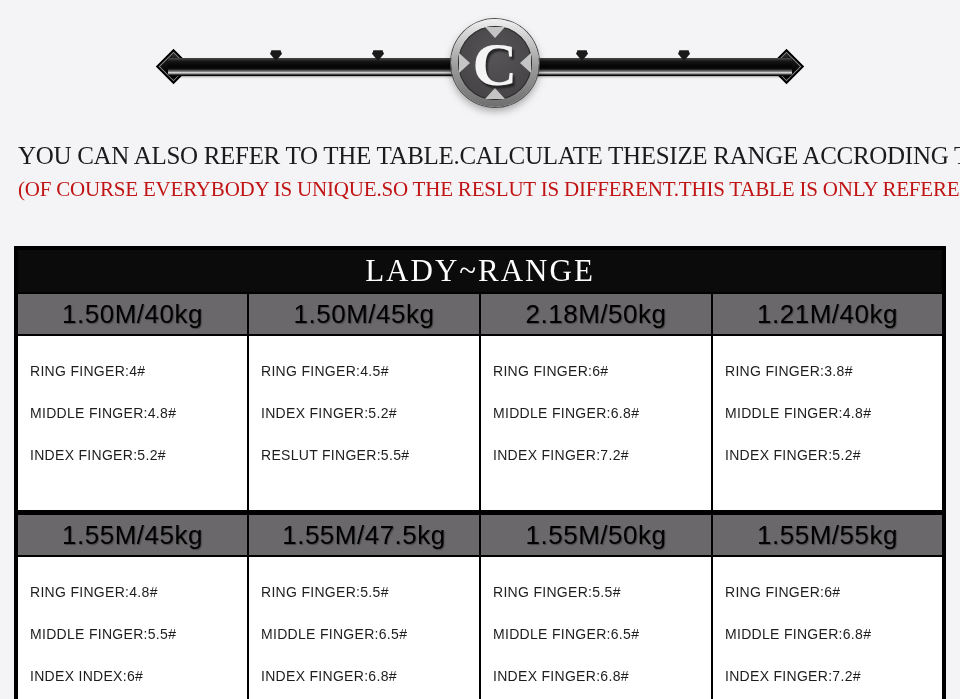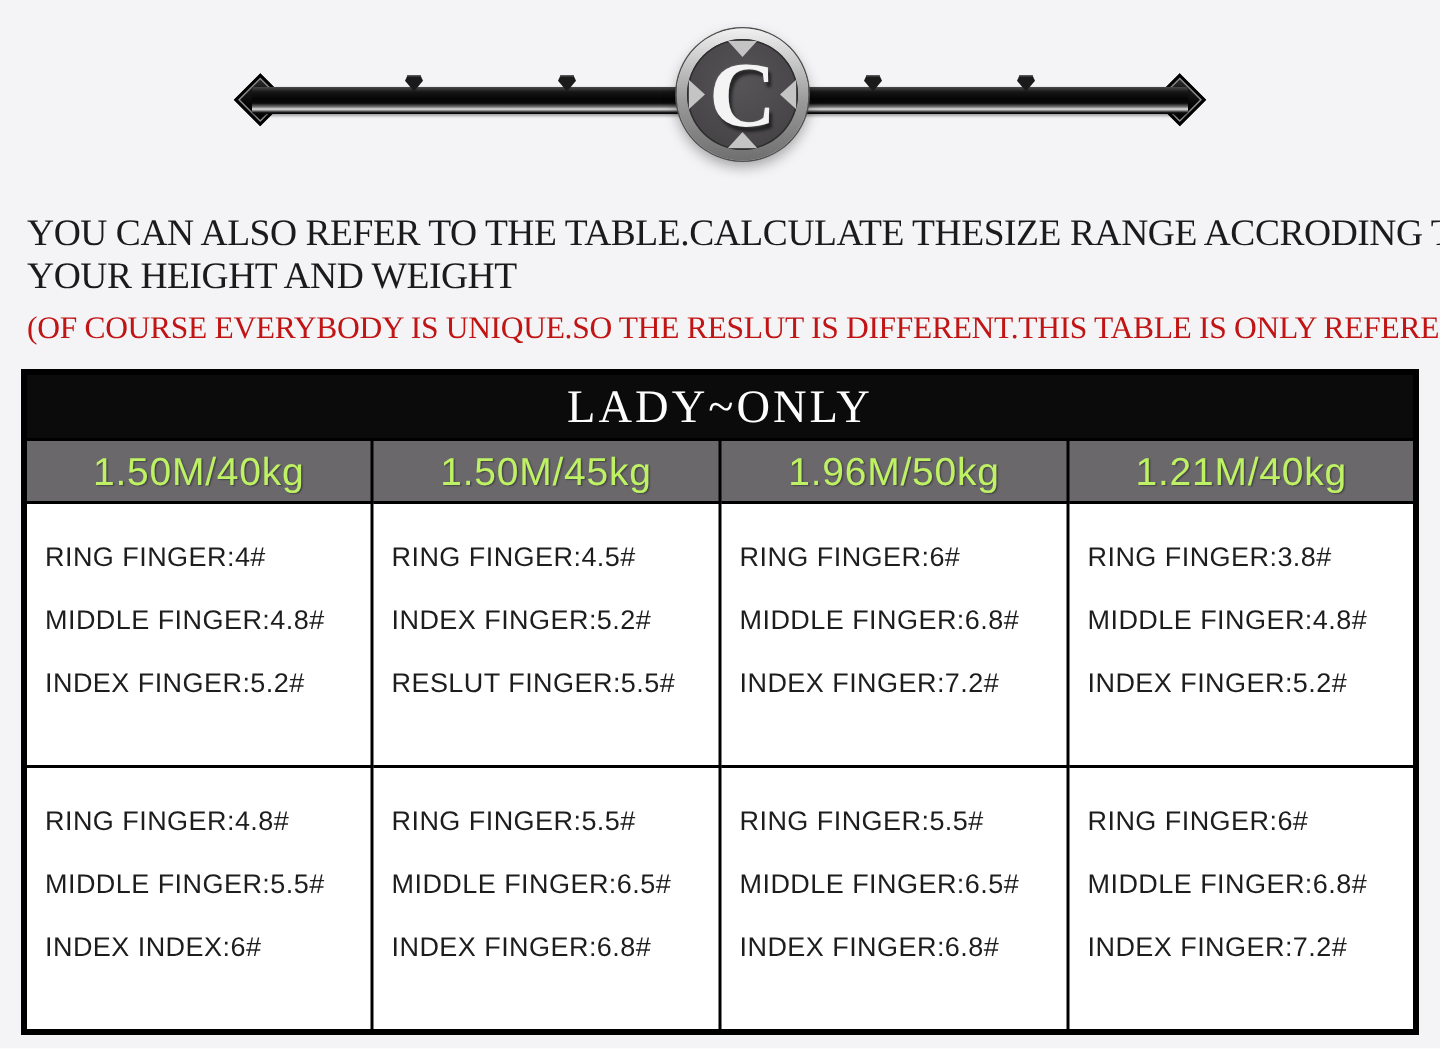"YOUR HEIGHT AND WEIGHT" div.heading-line { html: <div>YOUR HEIGHT AND WEIGHT</div> -> none }
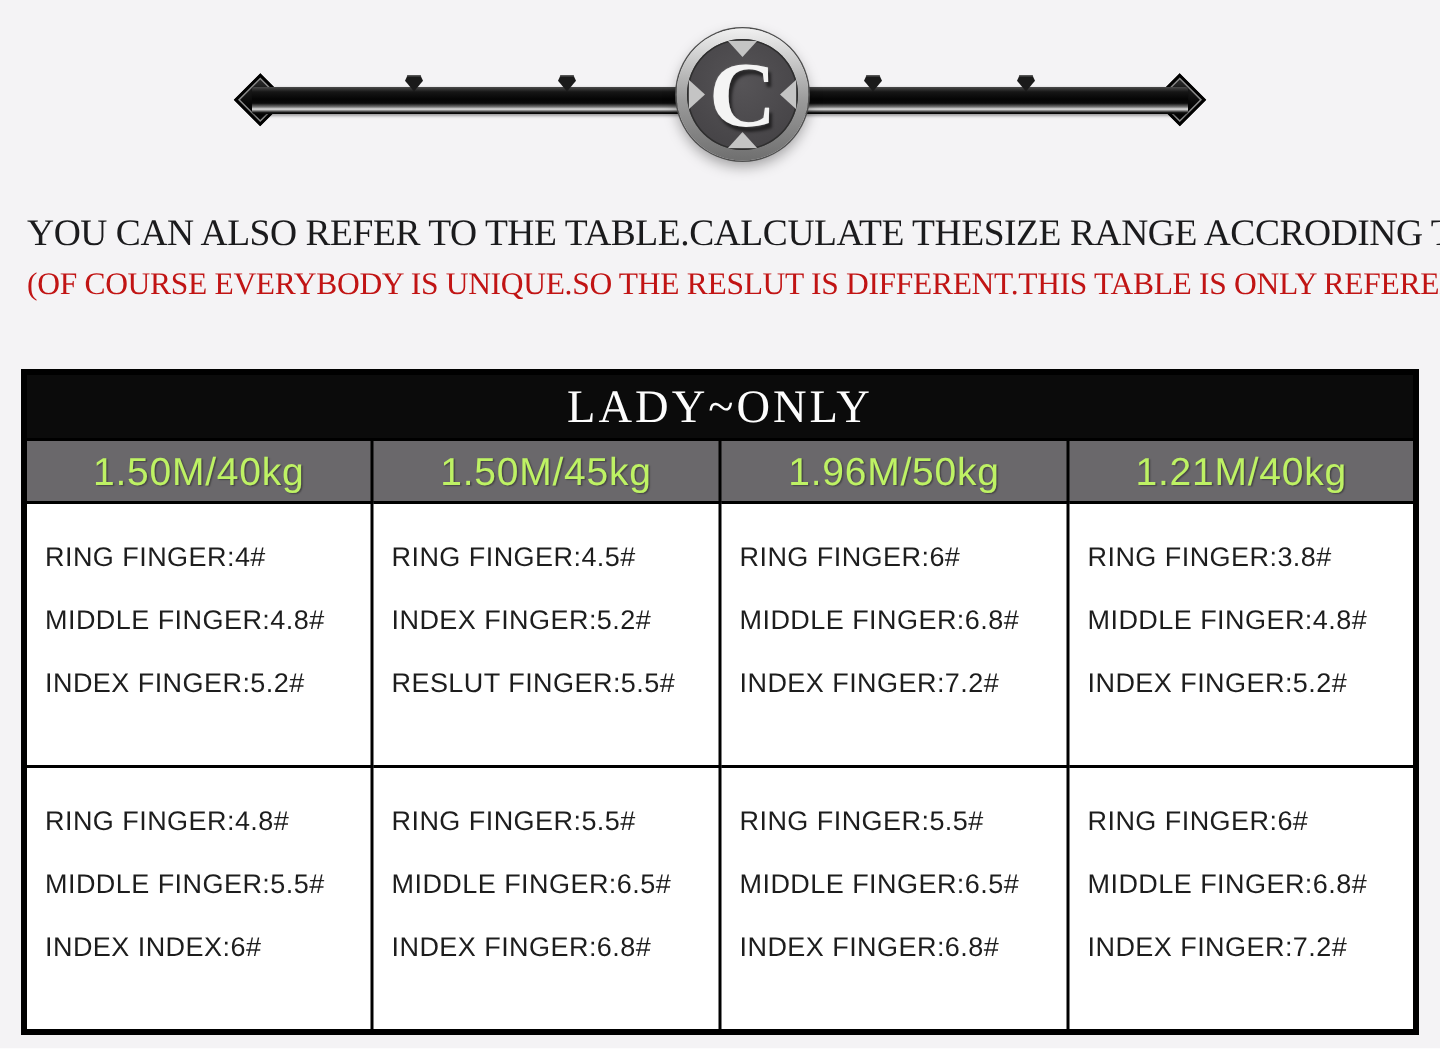"LADY~ONLY" td.title-cell { text: ONLY -> RANGE }
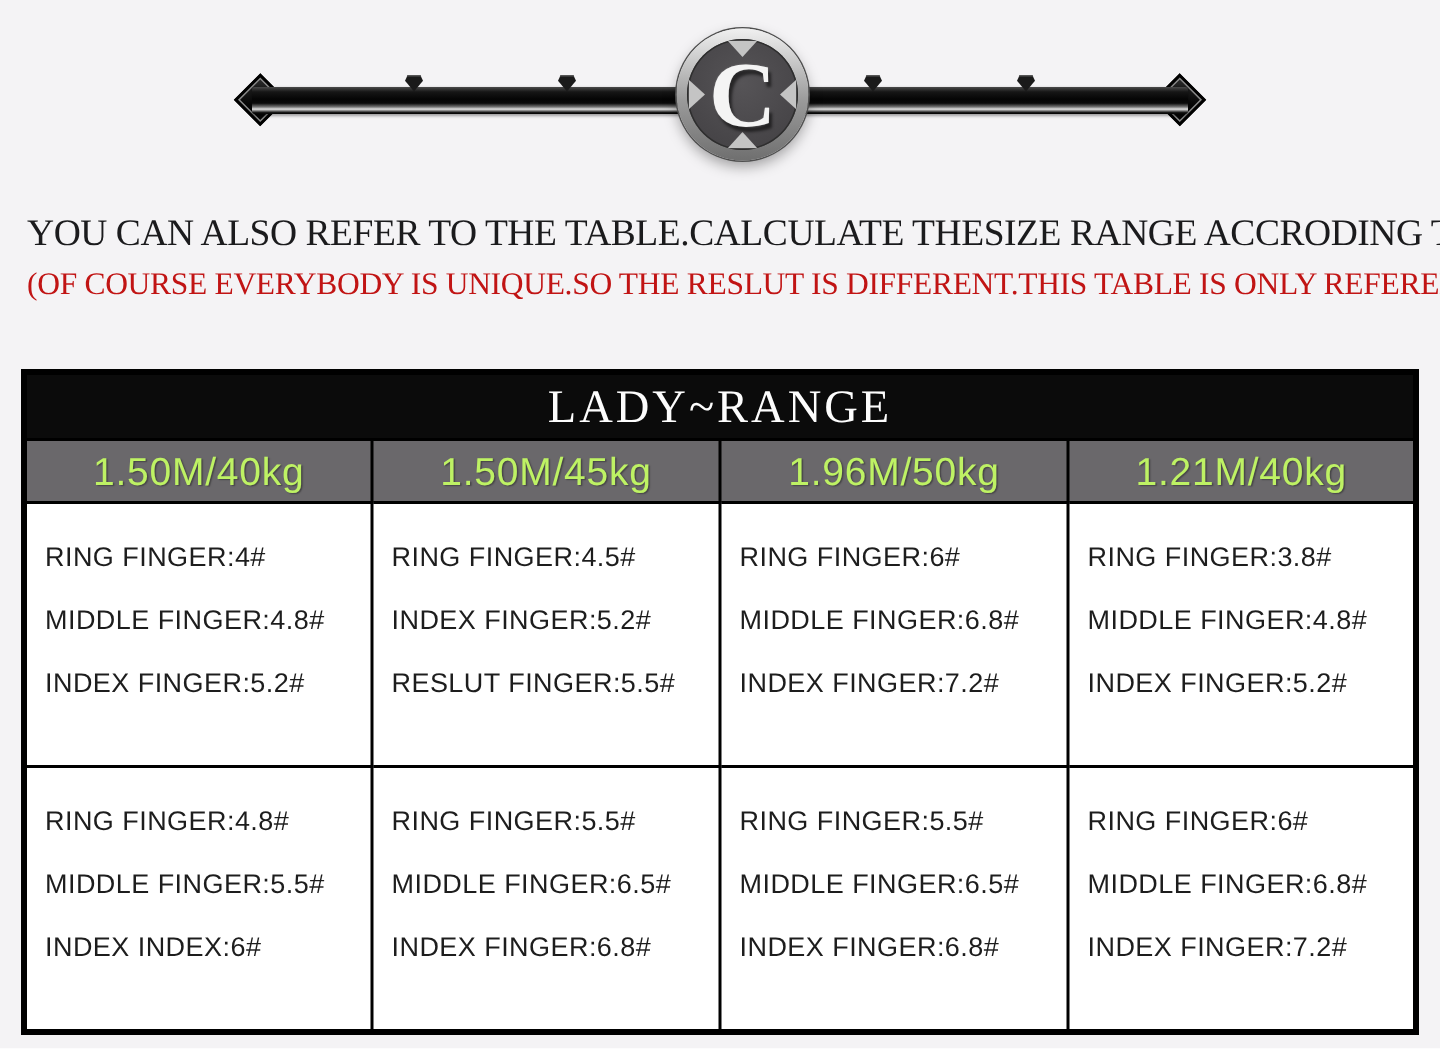"1.50M/40kg" .head-cell { color: #bef264 -> #000000 }
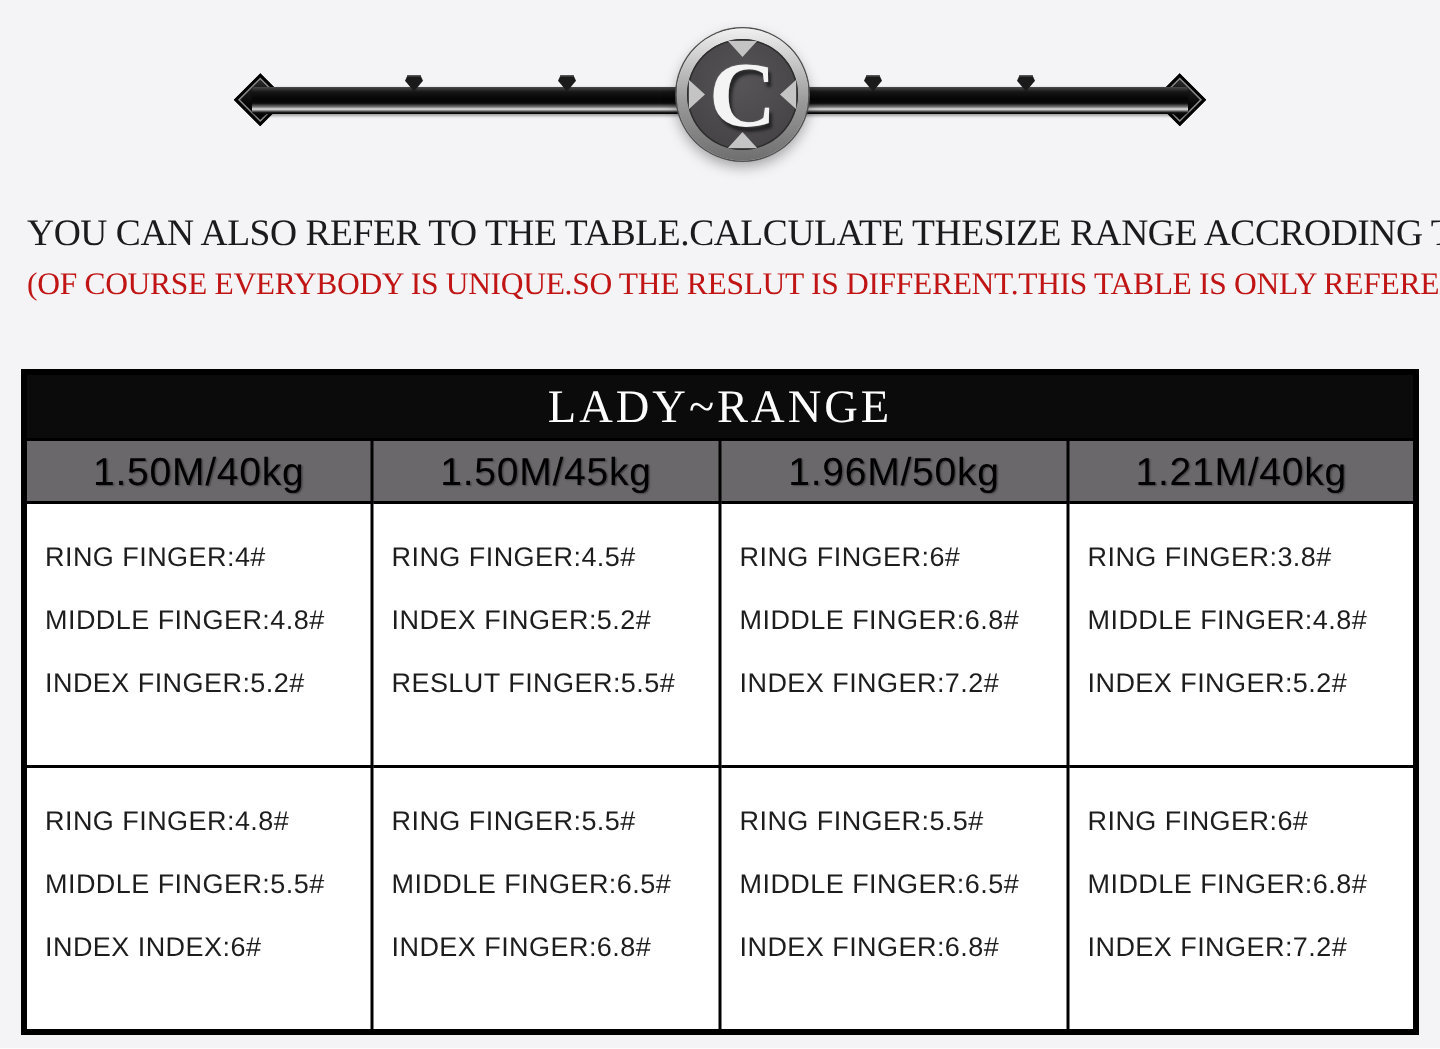"1.96M/50kg" td.head-cell { text: 1.96M/50kg -> 2.18M/50kg }
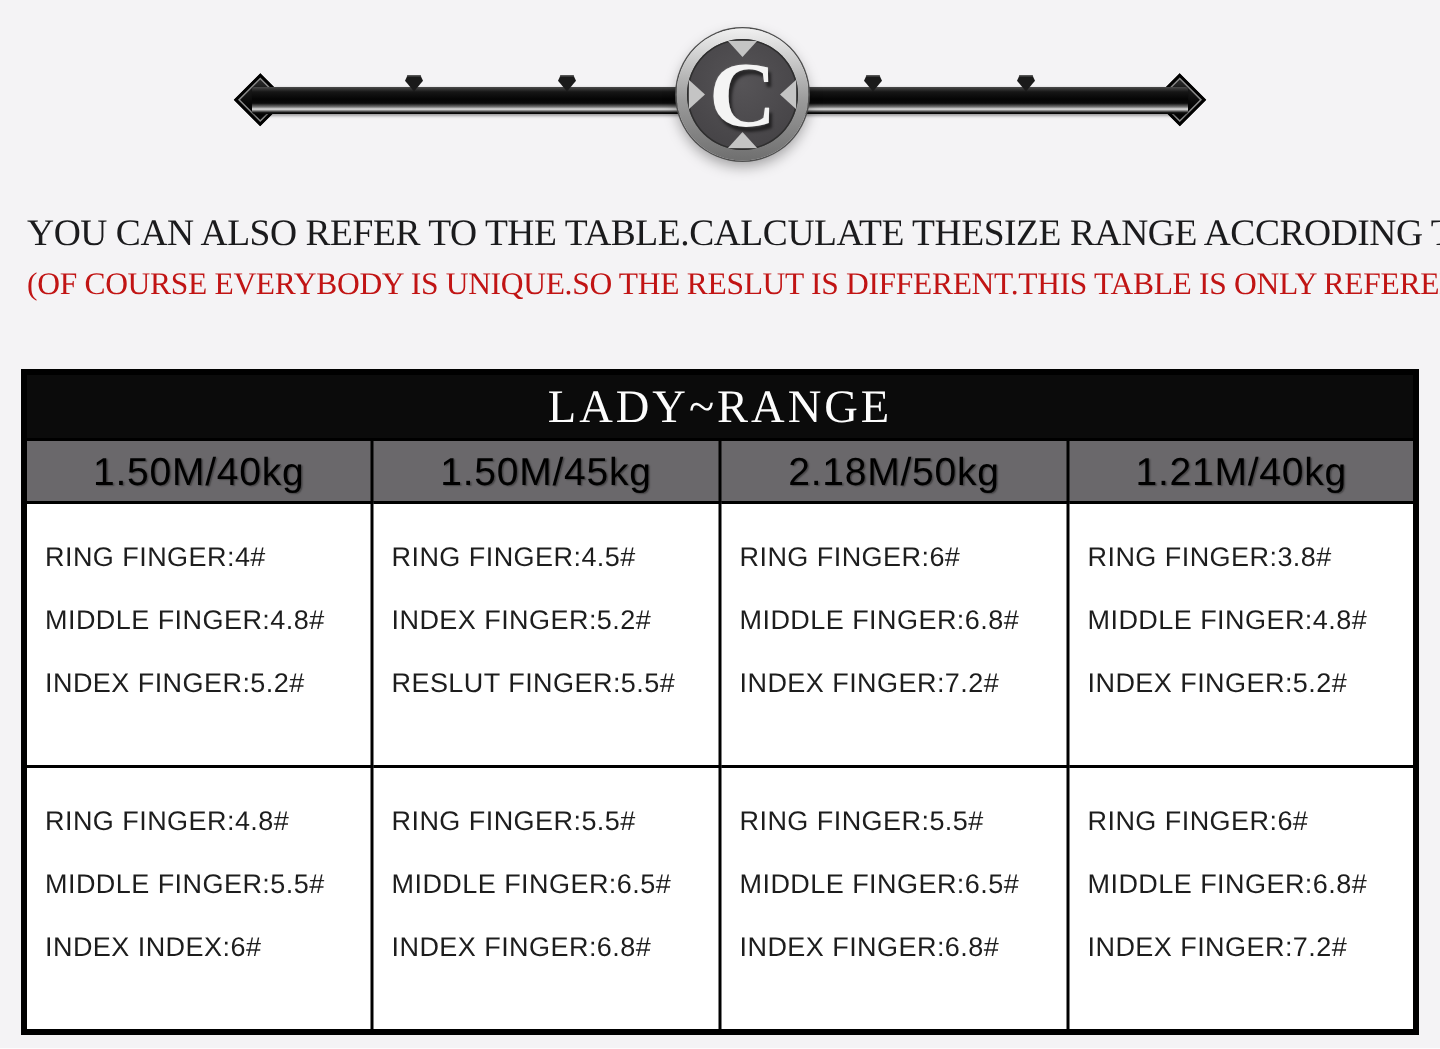"RING FINGER:4#" .body-cell p { font-size: 18px -> 14px }
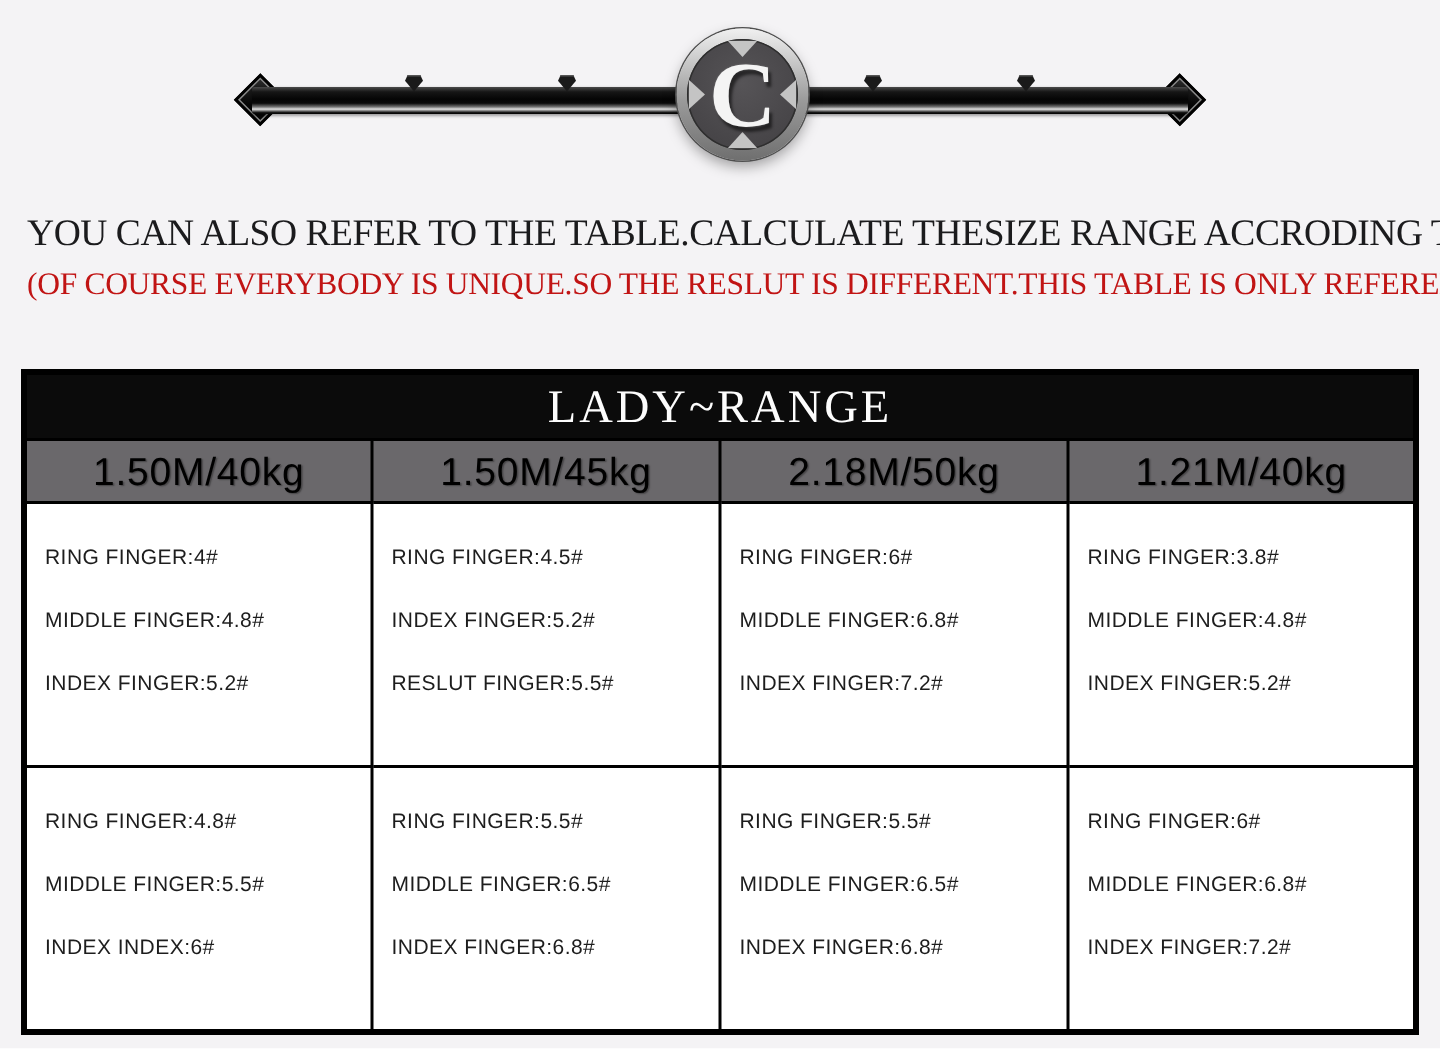"1.55M/45kg" tr.head-row { html: none -> <tr> <td>1.55M/45kg</td> <td>1.55M/47.5kg</td> <td>1.55M/50kg</td> <td>1.55M/55kg</td> </tr> }
